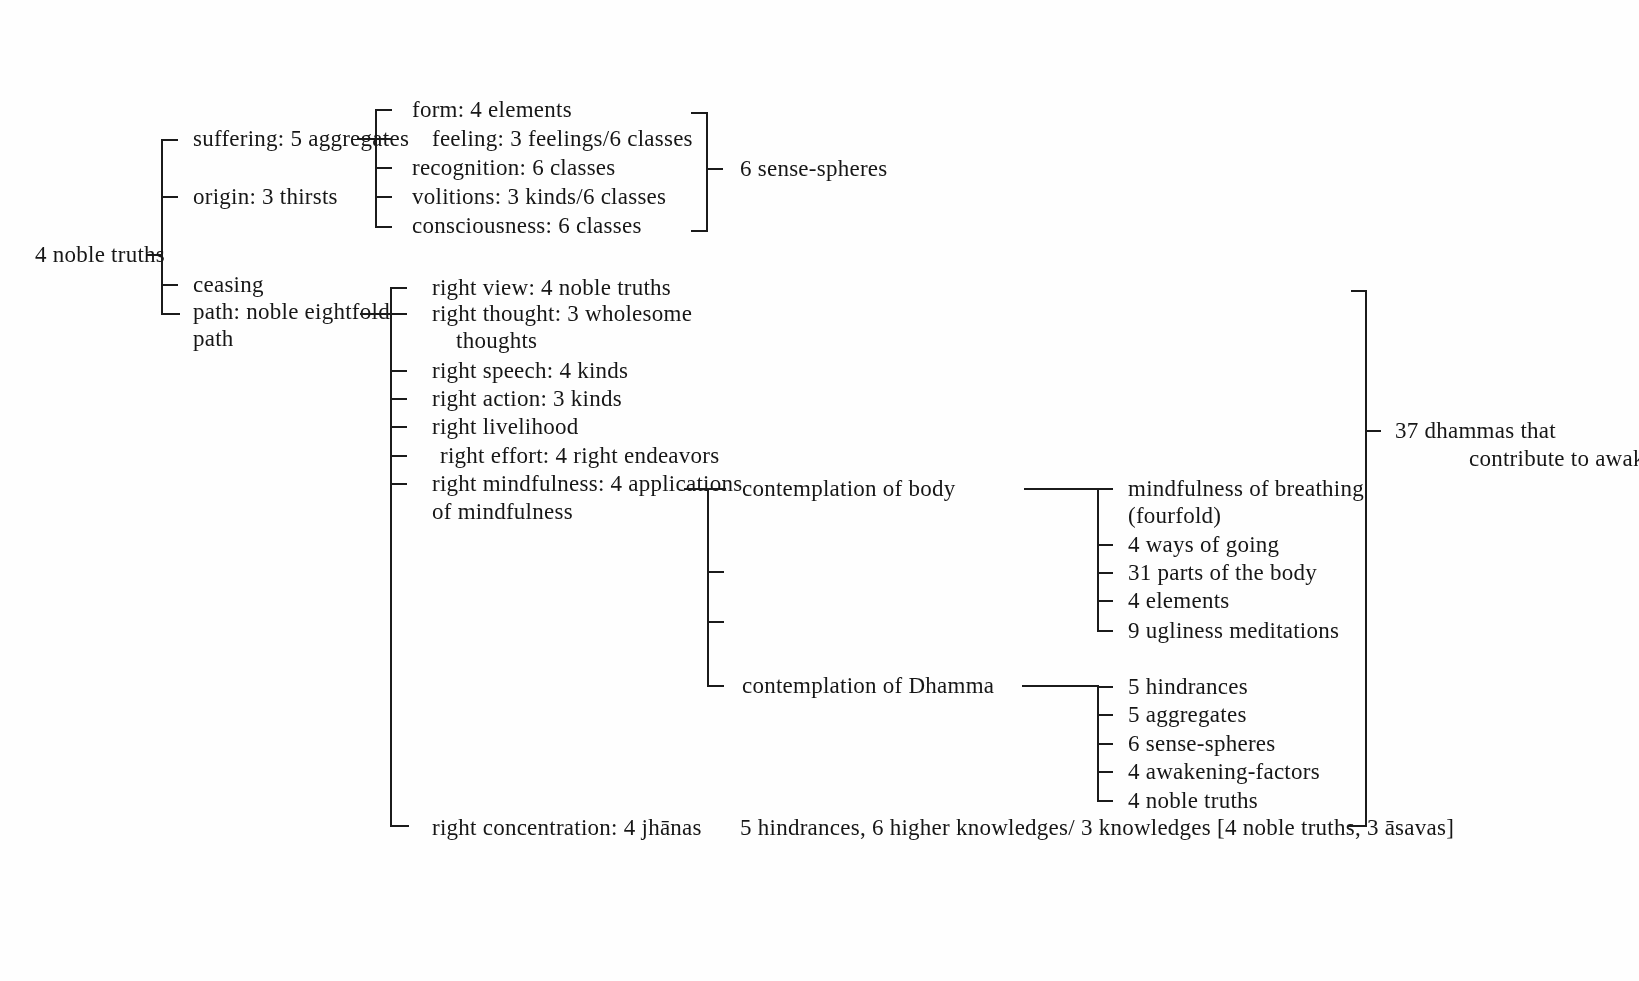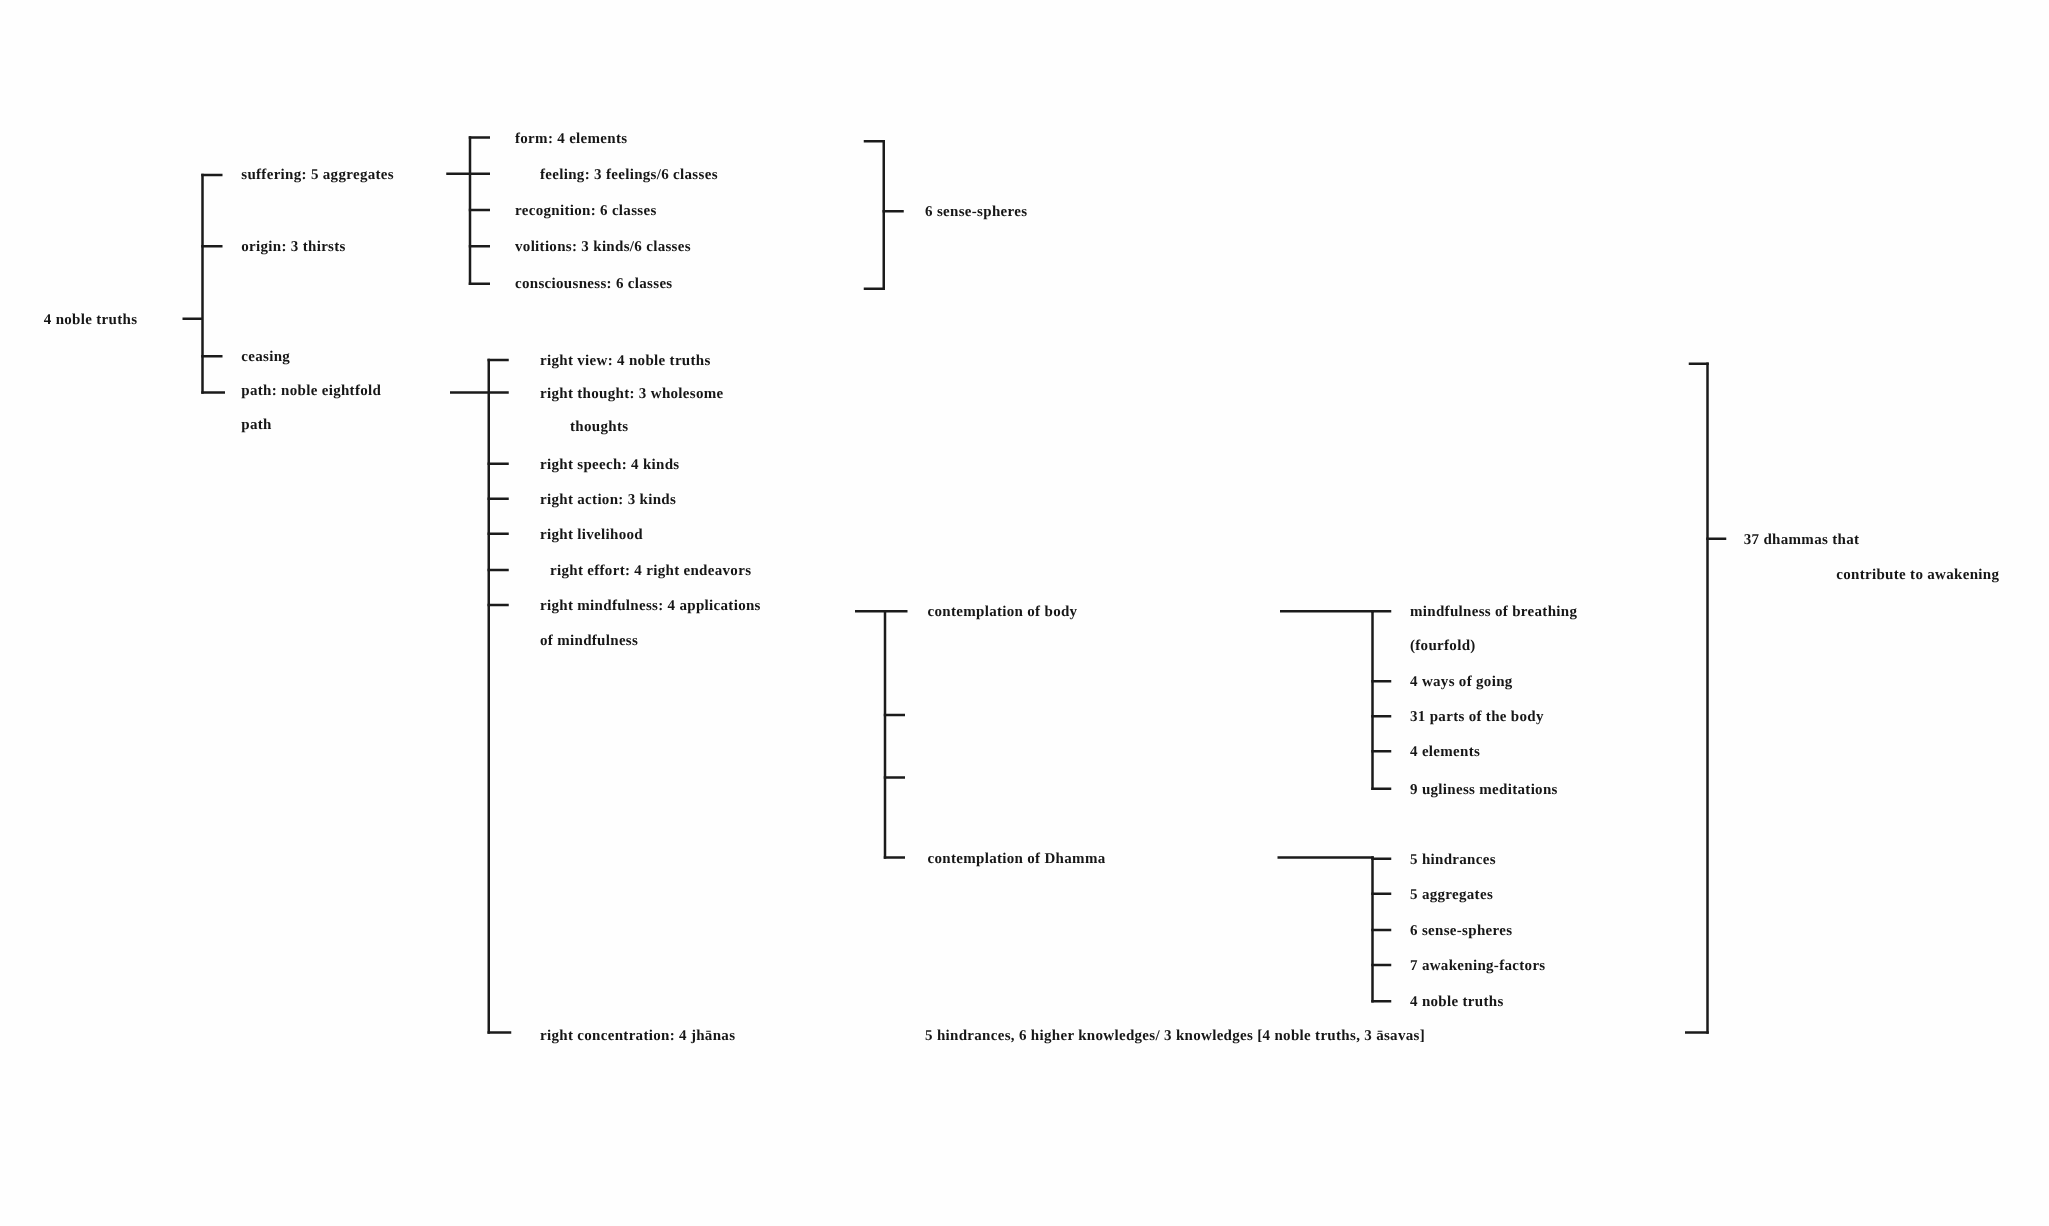"form: 4 elements" .lbl { font-size: 12px -> 23px; font-weight: 700 -> 400 }
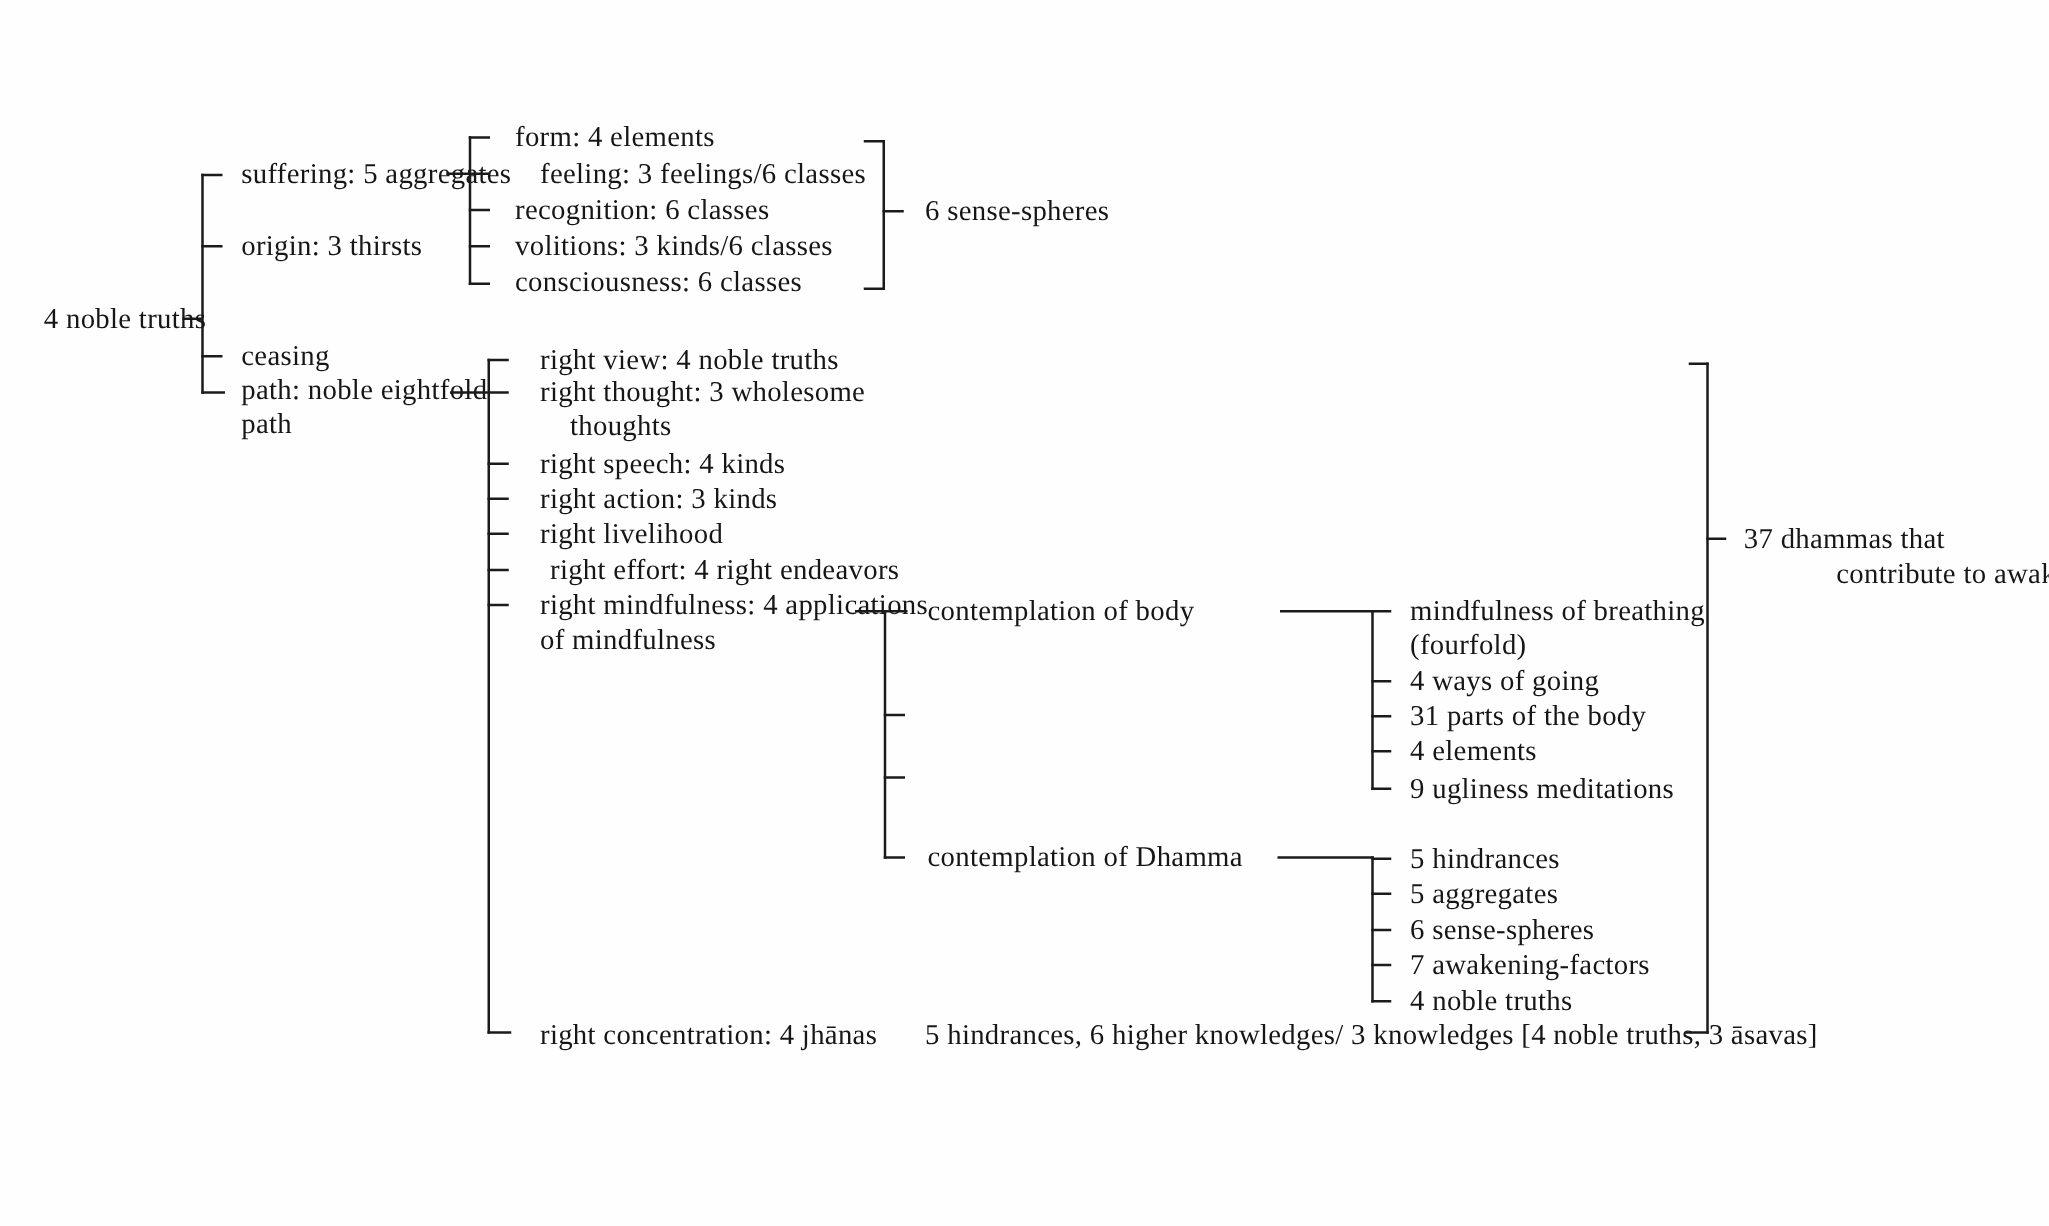"7 awakening-factors" div.lbl { text: 7 -> 4 }
